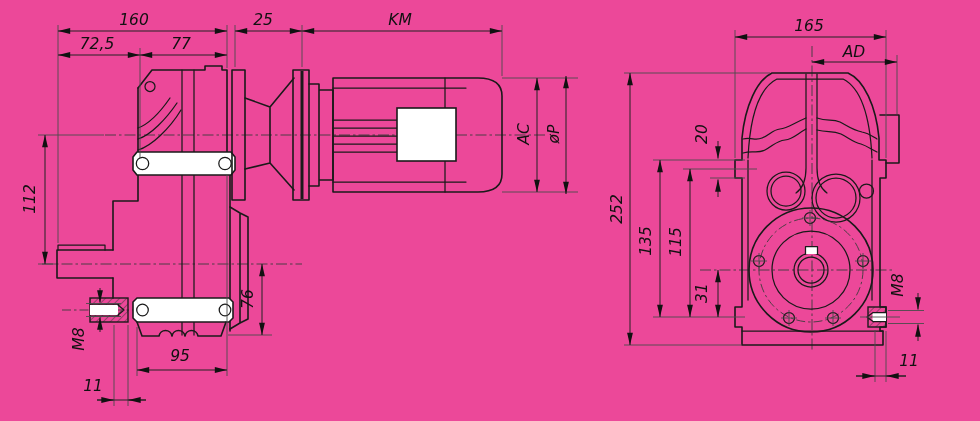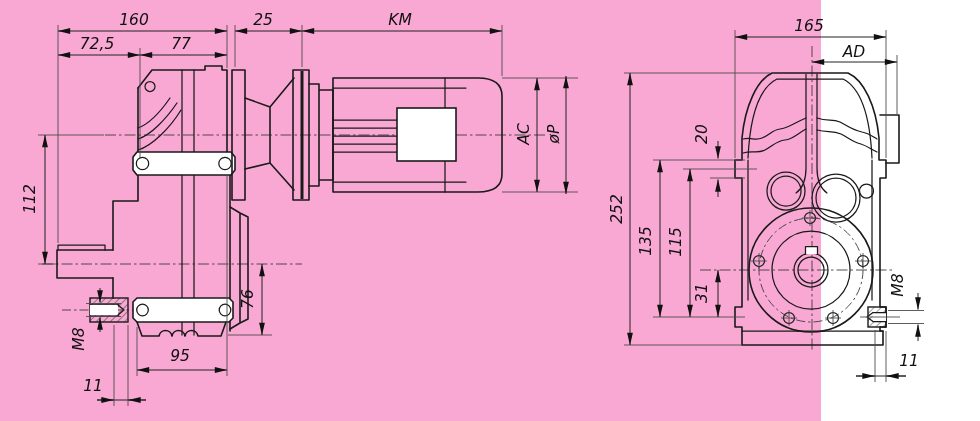"160" #stage { background: #f9a8d4 -> #ec4899; width: 821px -> 980px }
